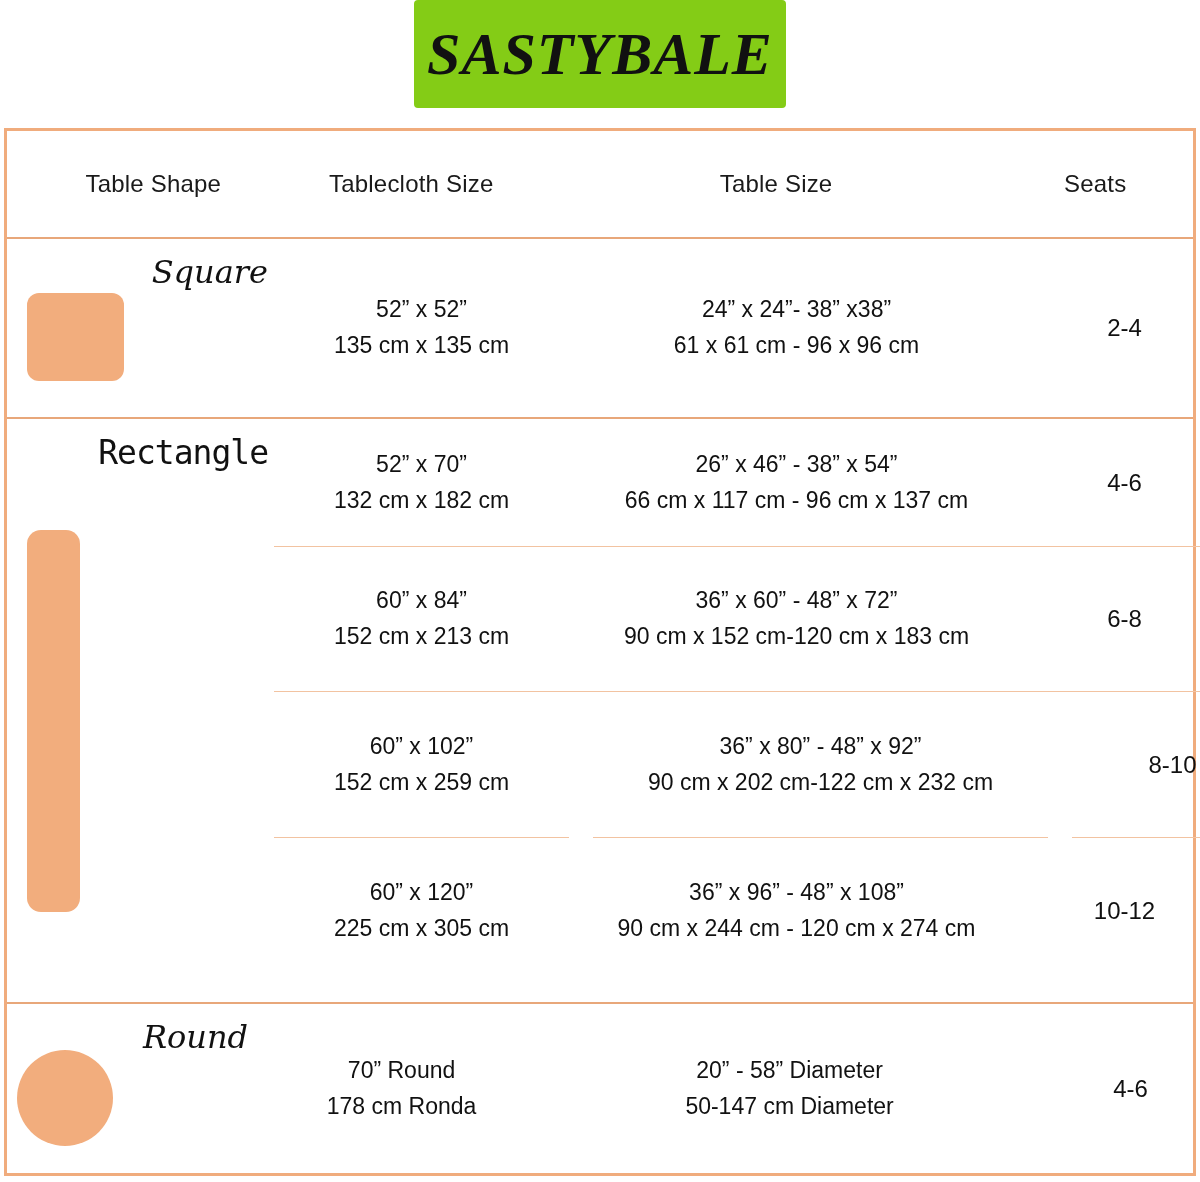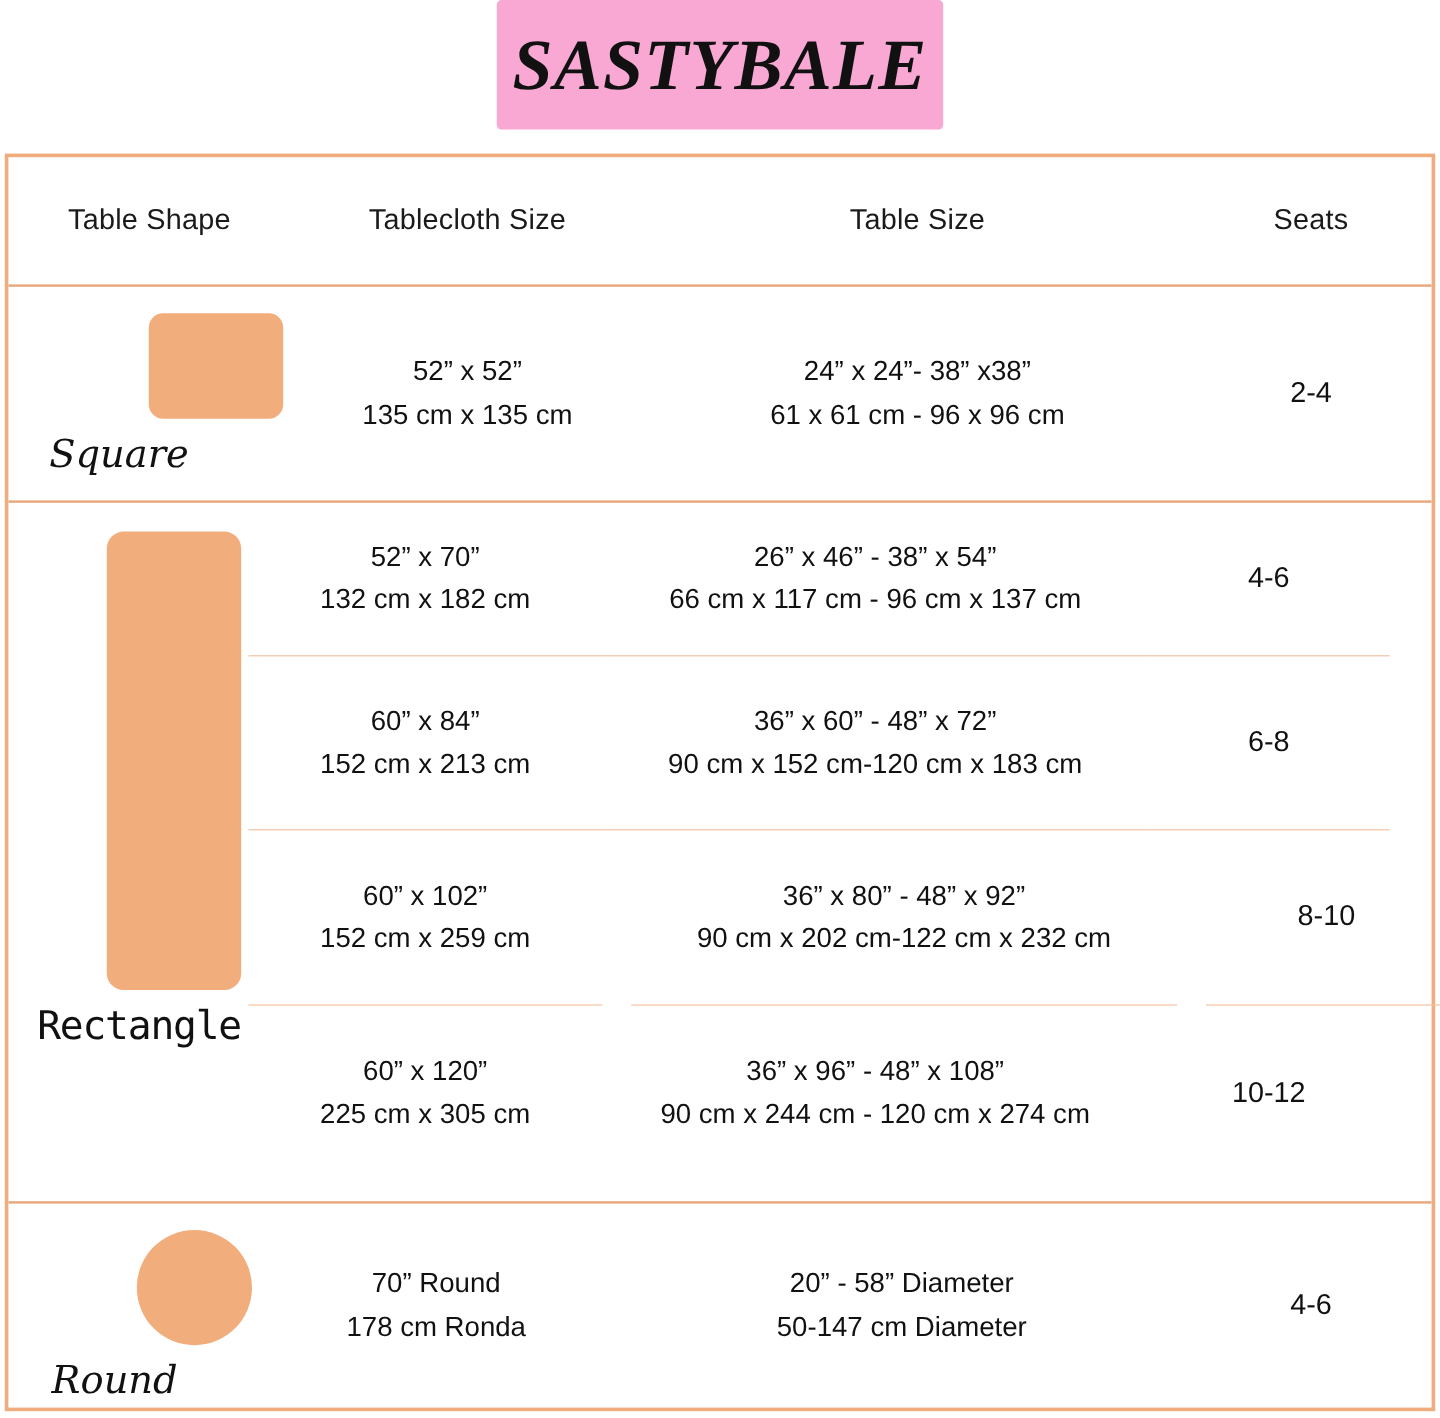"SASTYBALE" .brand-box { background: #f9a8d4 -> #84cc16 }
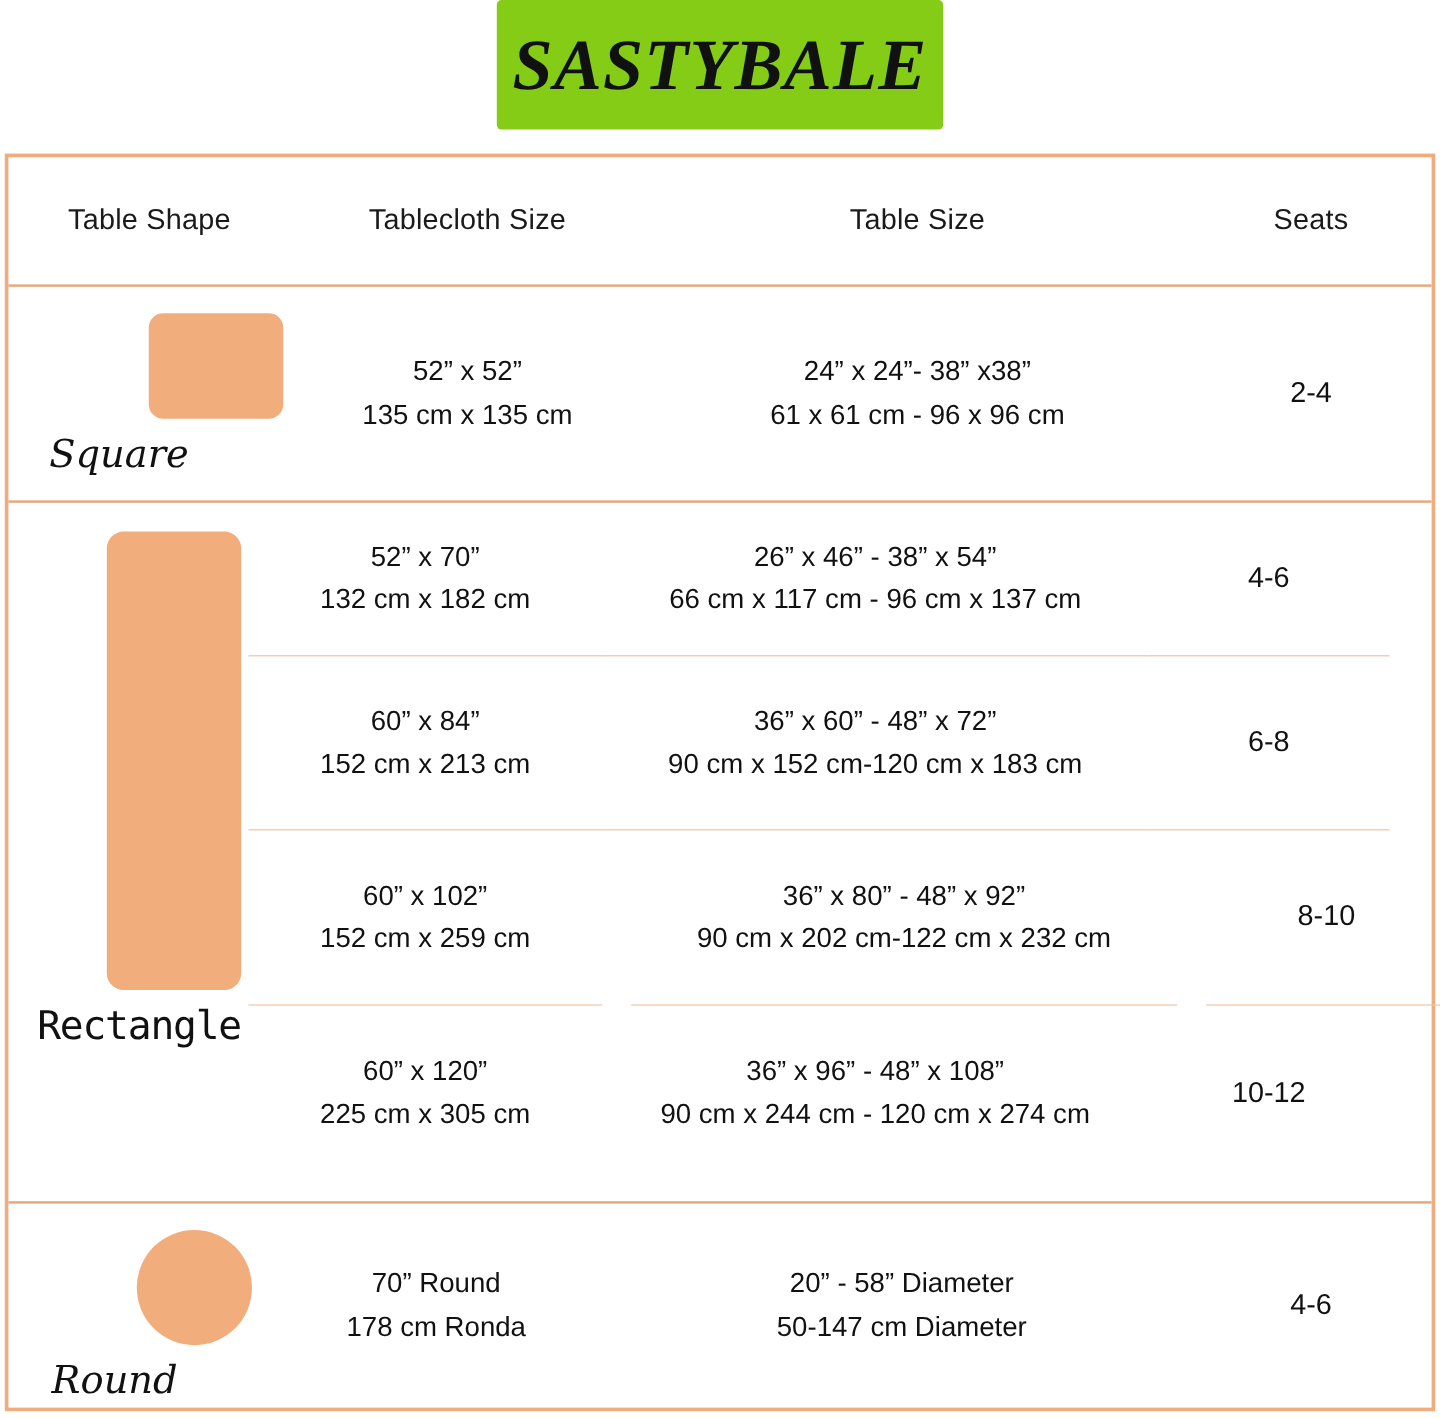"Table Shape" .c-shape { margin-left: none -> 32px }
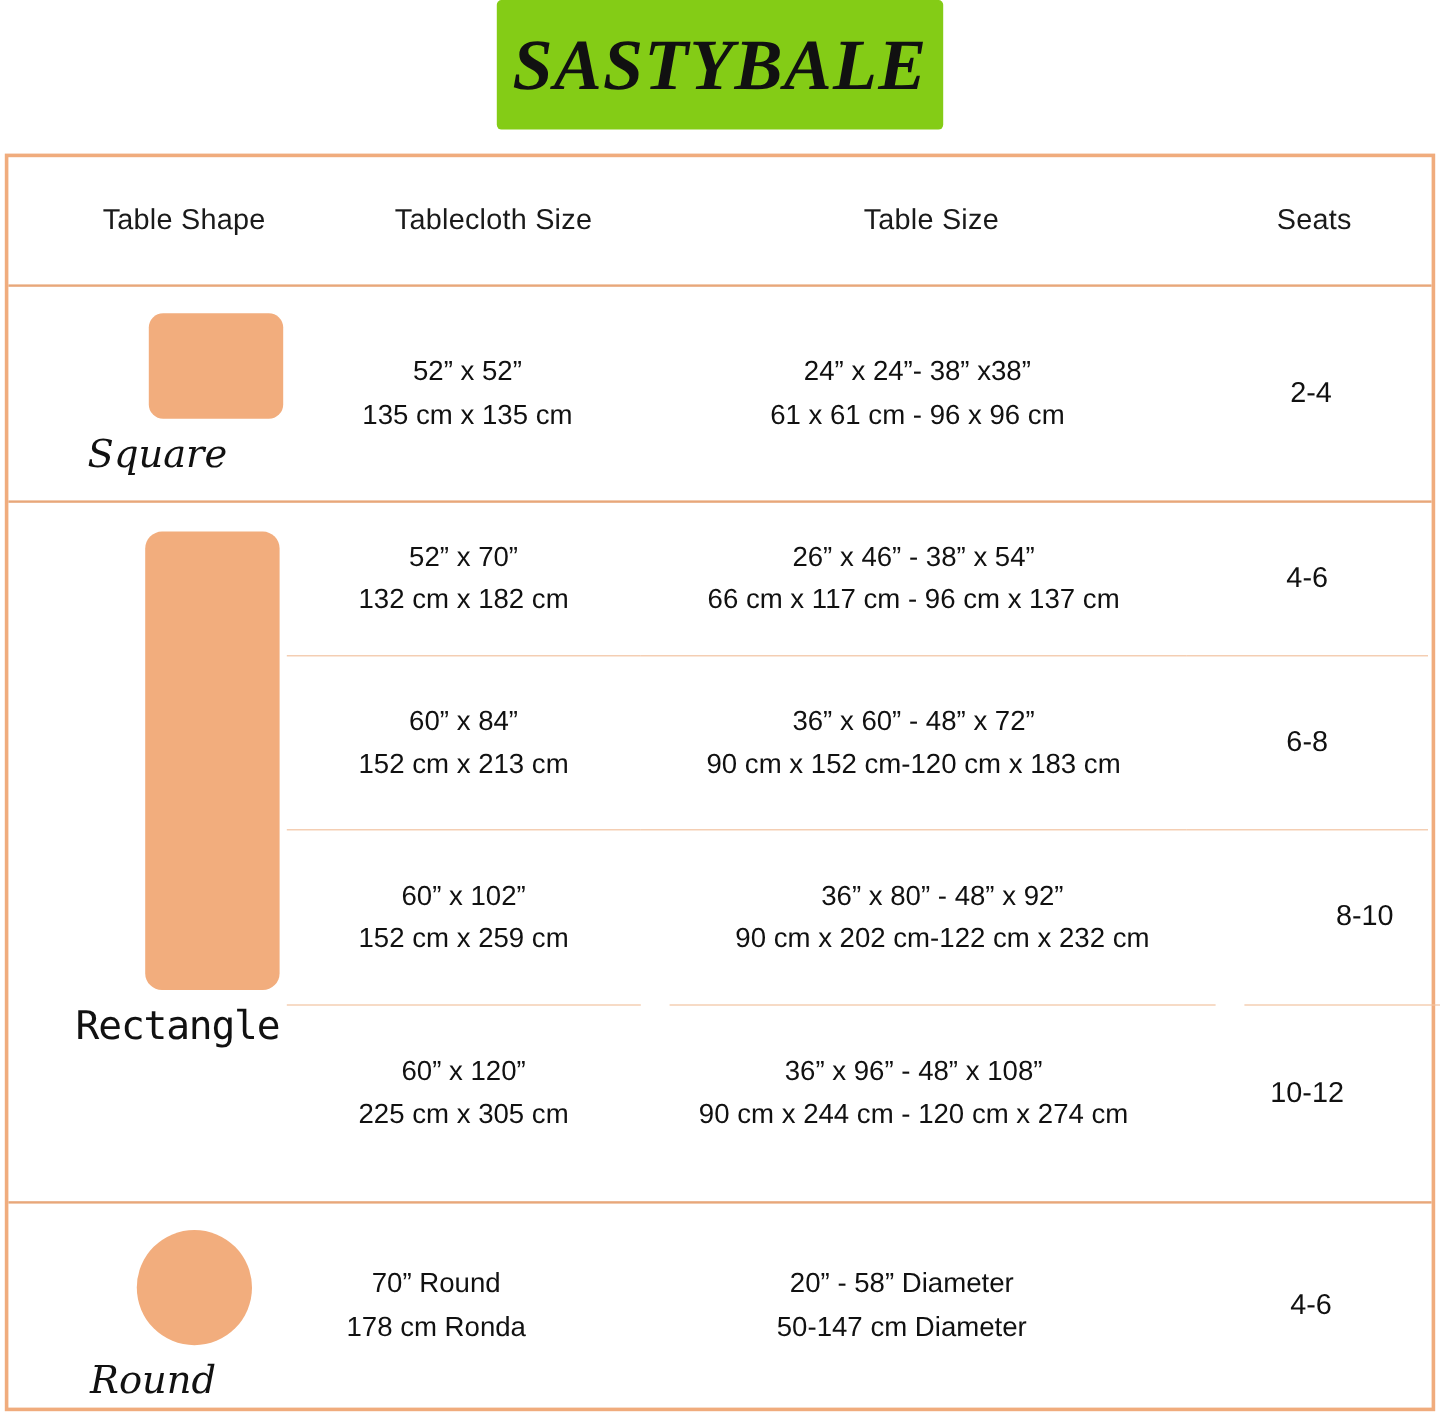"Square" .shape-cell { align-items: flex-end -> center; flex-direction: column -> row }
